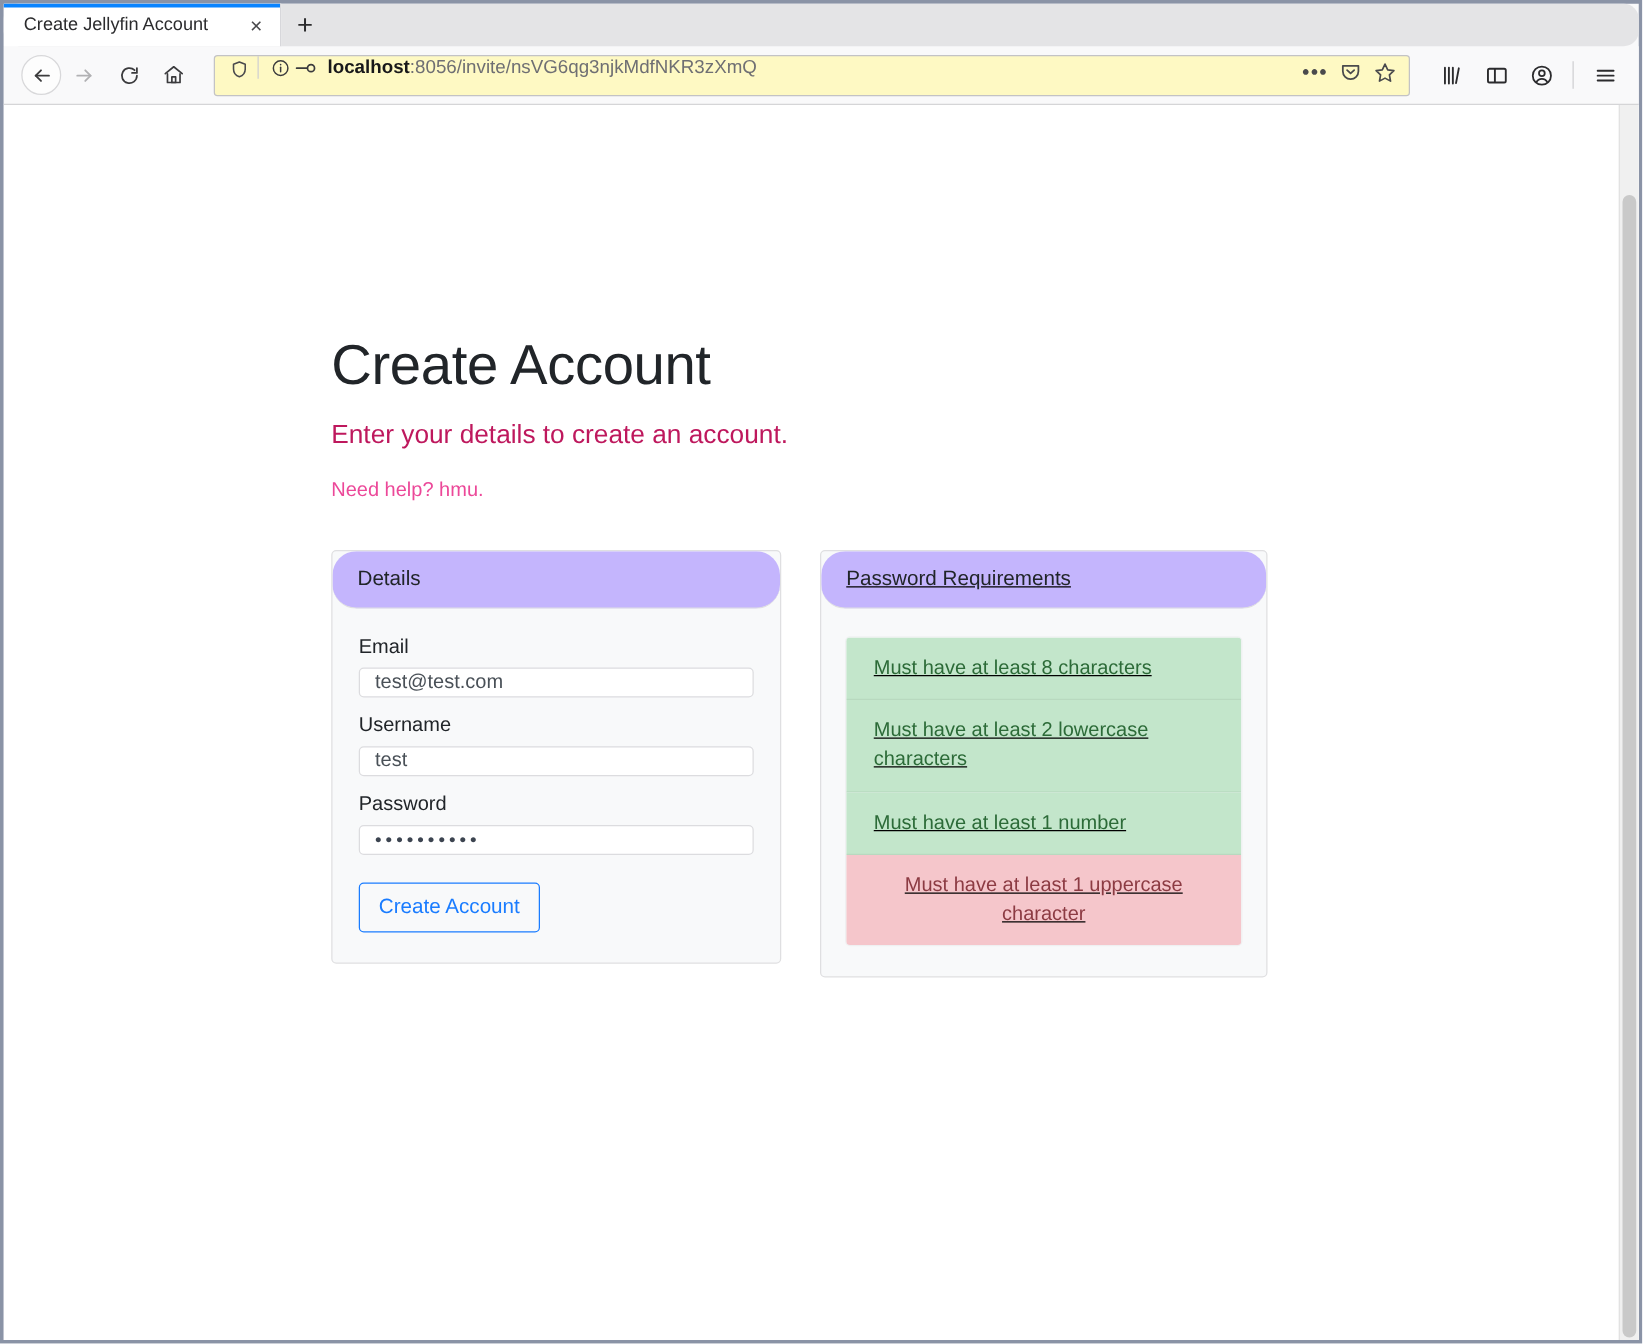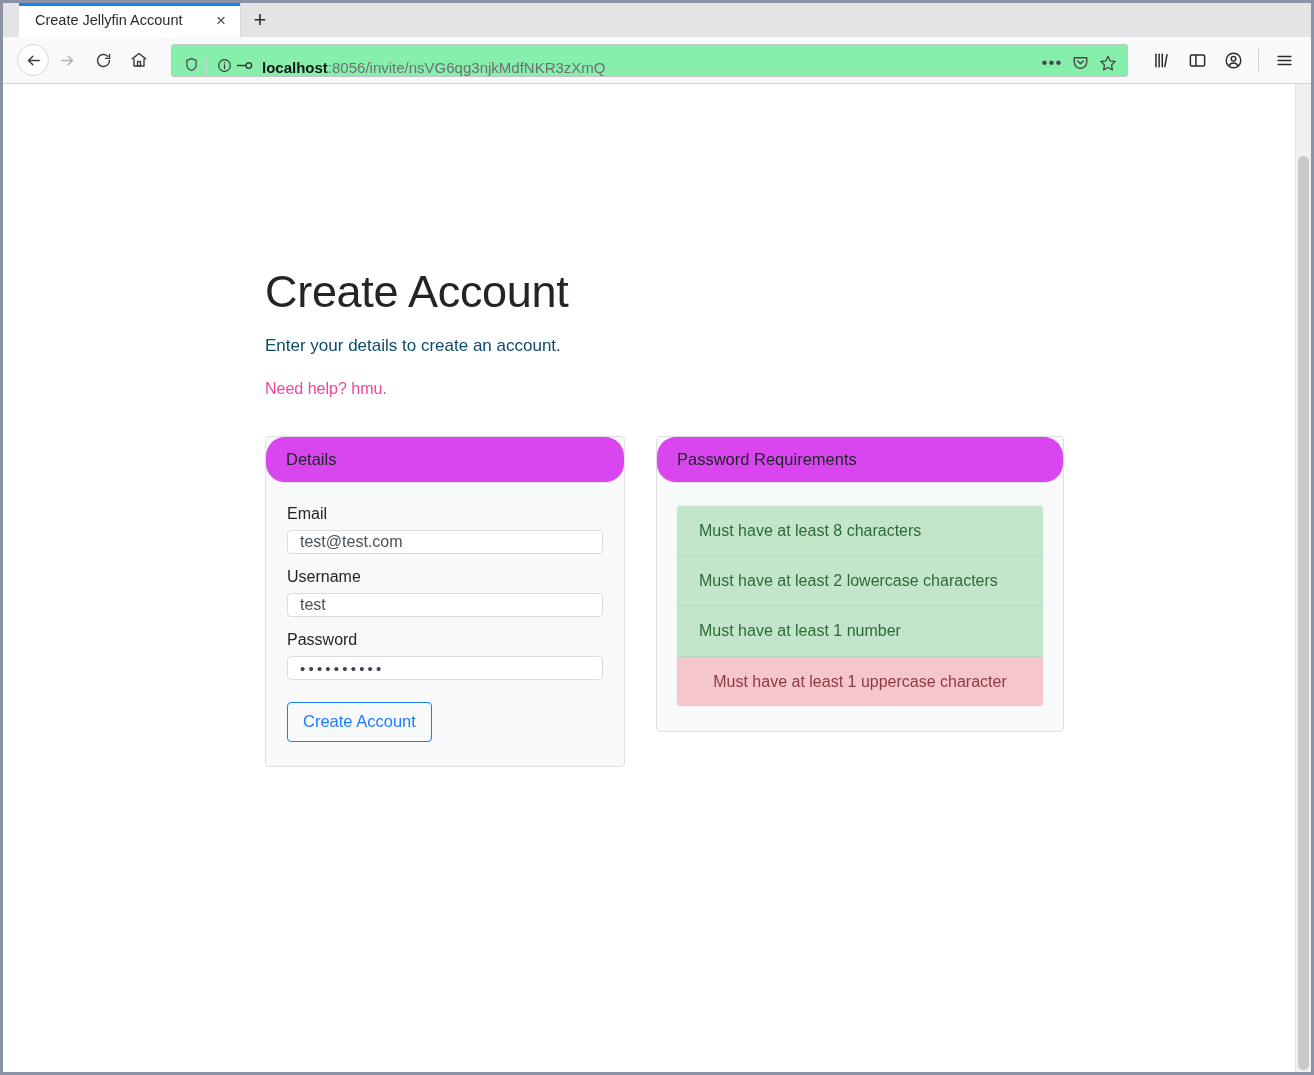"Create Jellyfin Account" .tab-strip { border-radius: none -> 12px; padding-left: 16px -> 0 }
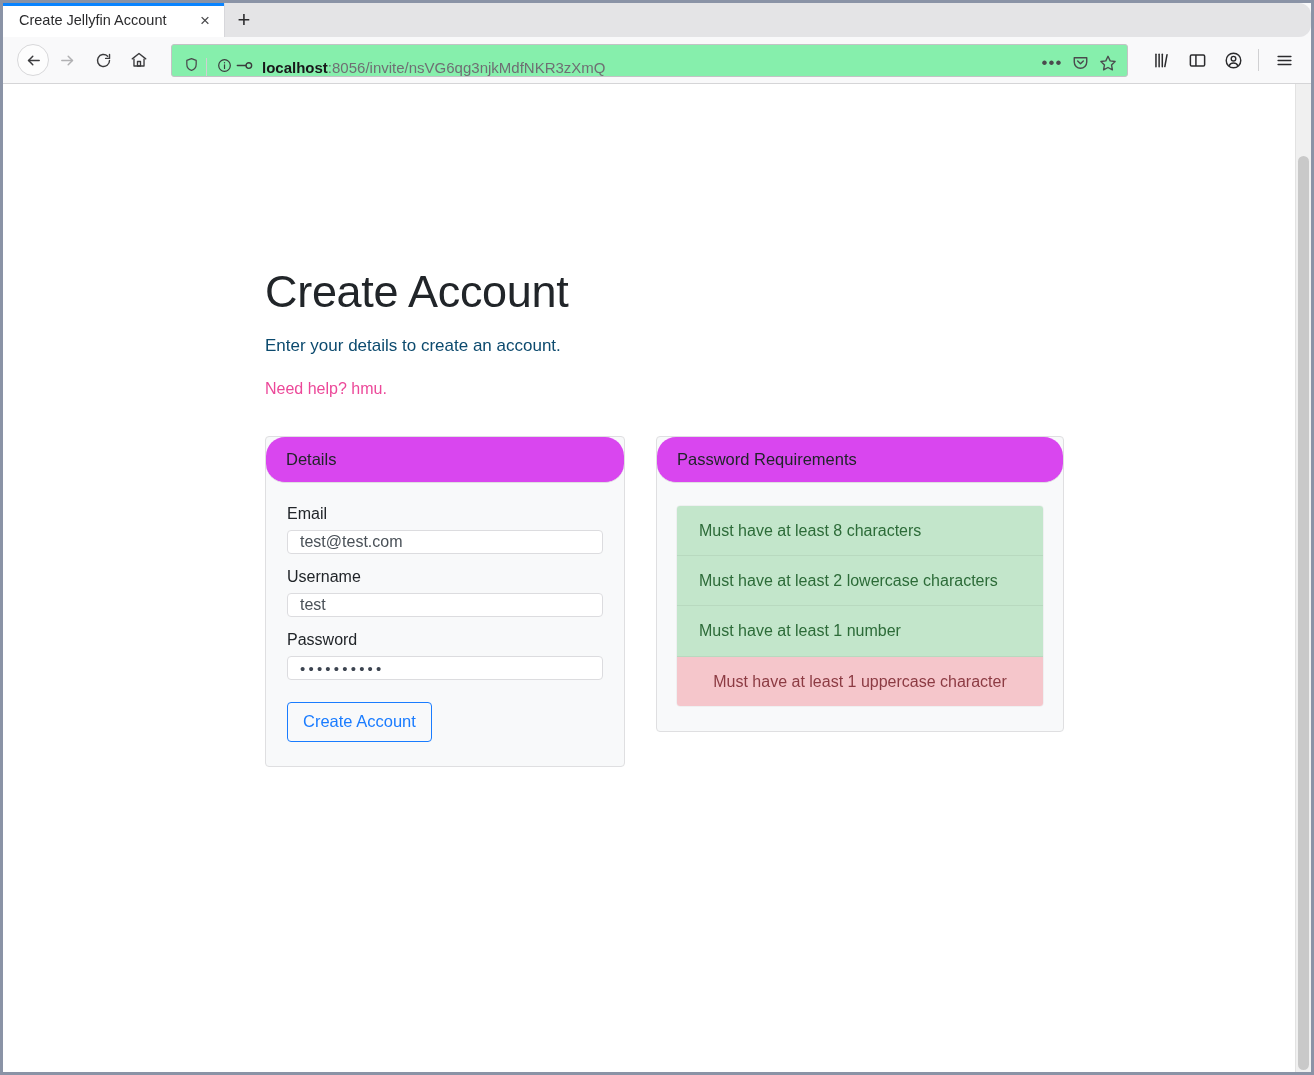"localhost:8056/invite/nsVG6qg3njkMdfNKR3" .urlbar { align-items: flex-end -> flex-start; background: #86efac -> #fef9c3 }
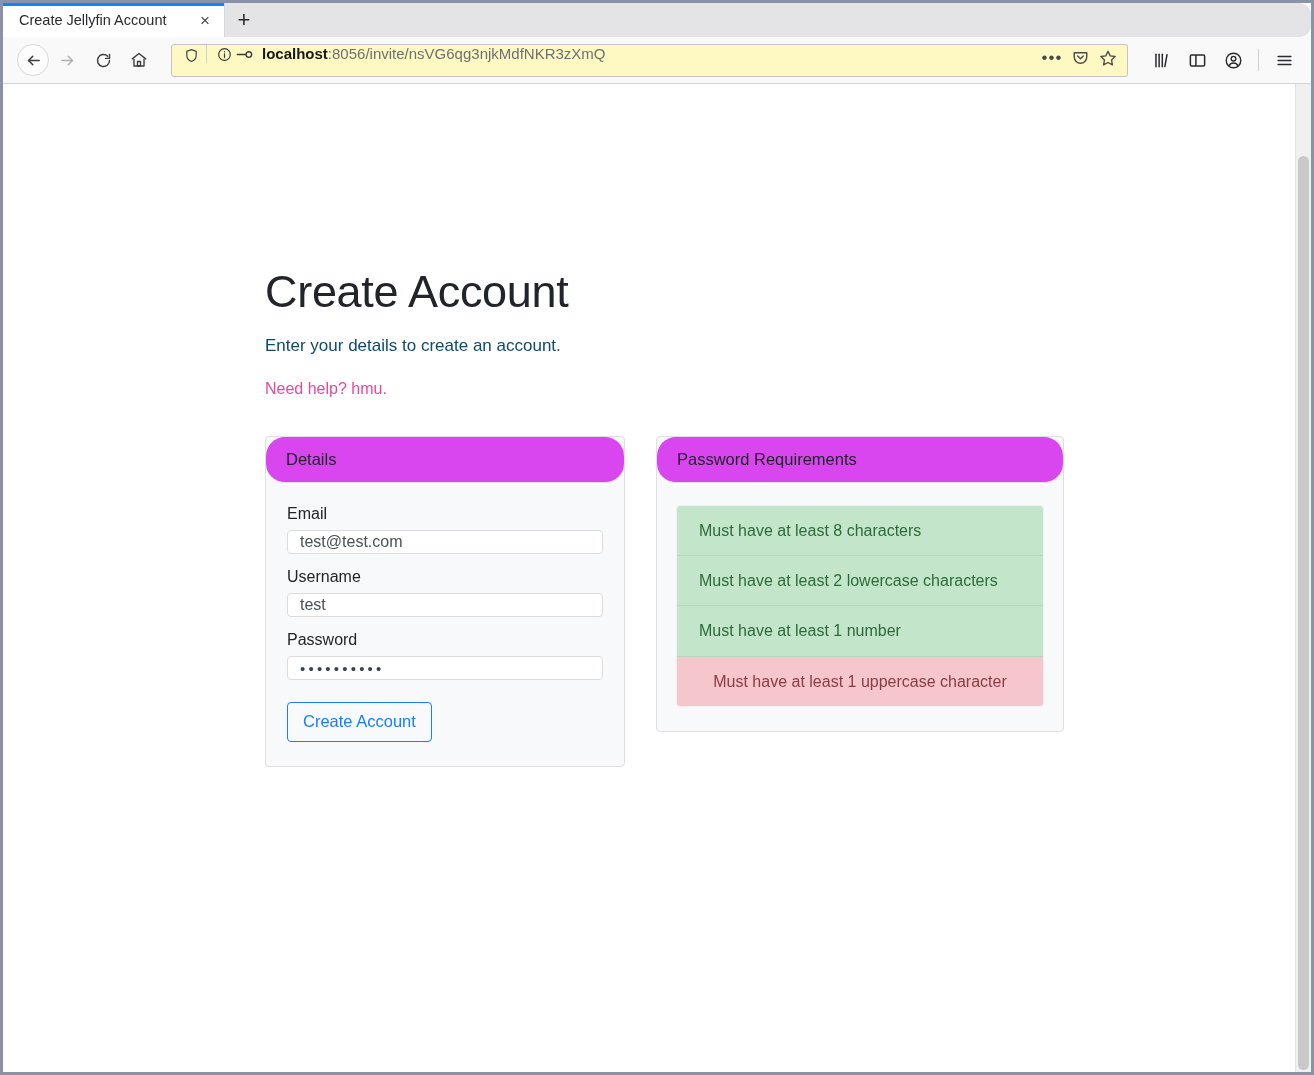"Enter your details to create" .page-lead { color: #0c4a6e -> #be185d; font-size: 17px -> 21px }
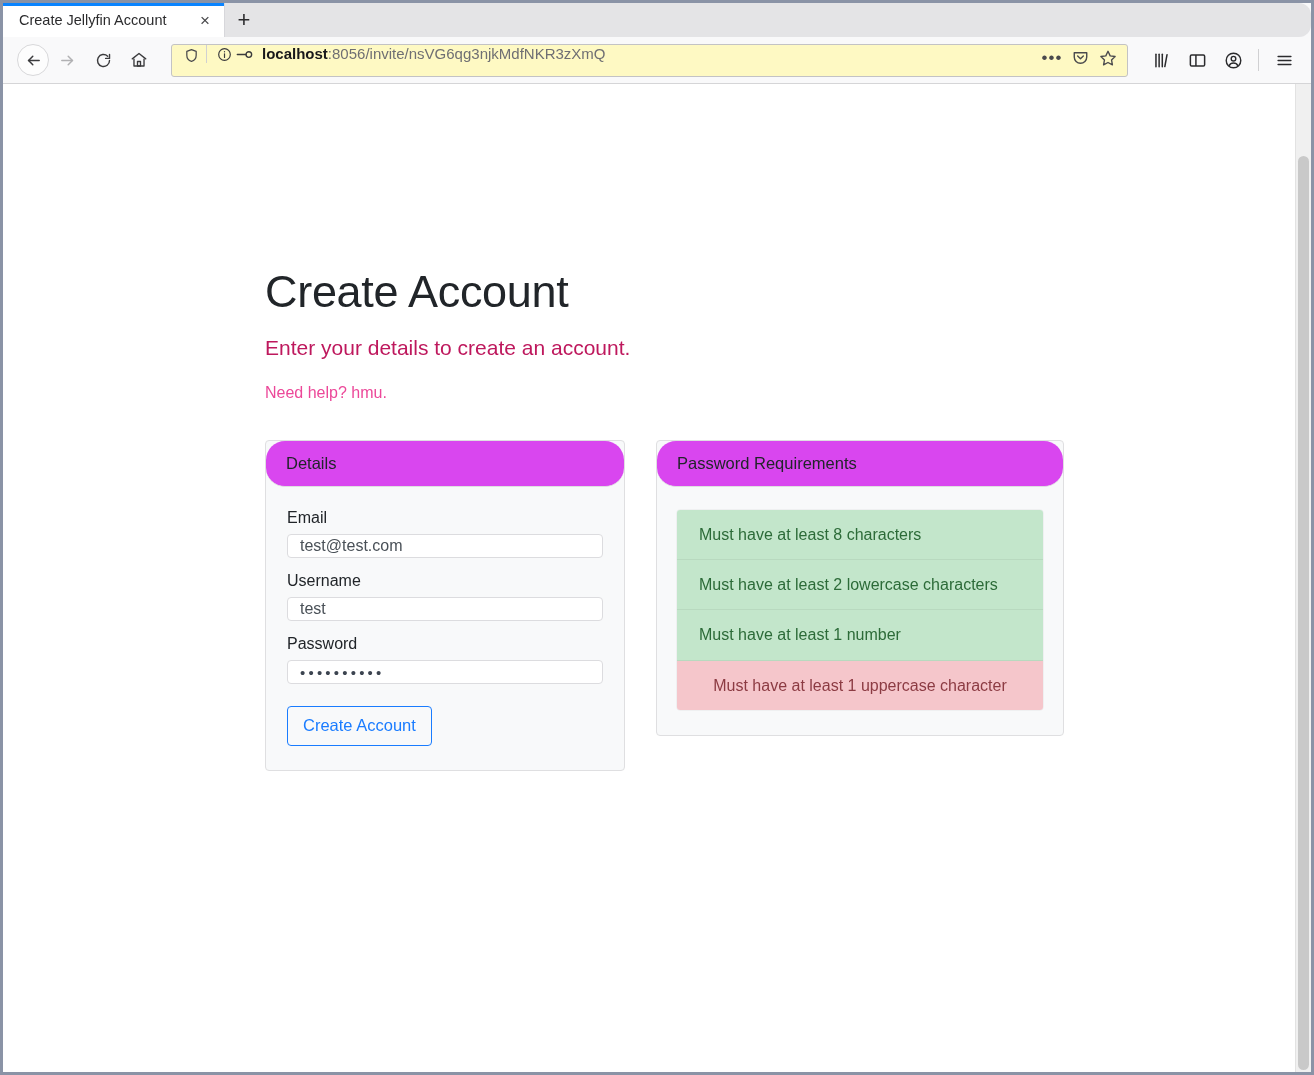"Details" .card-header { background: #d946ef -> #c4b5fd }
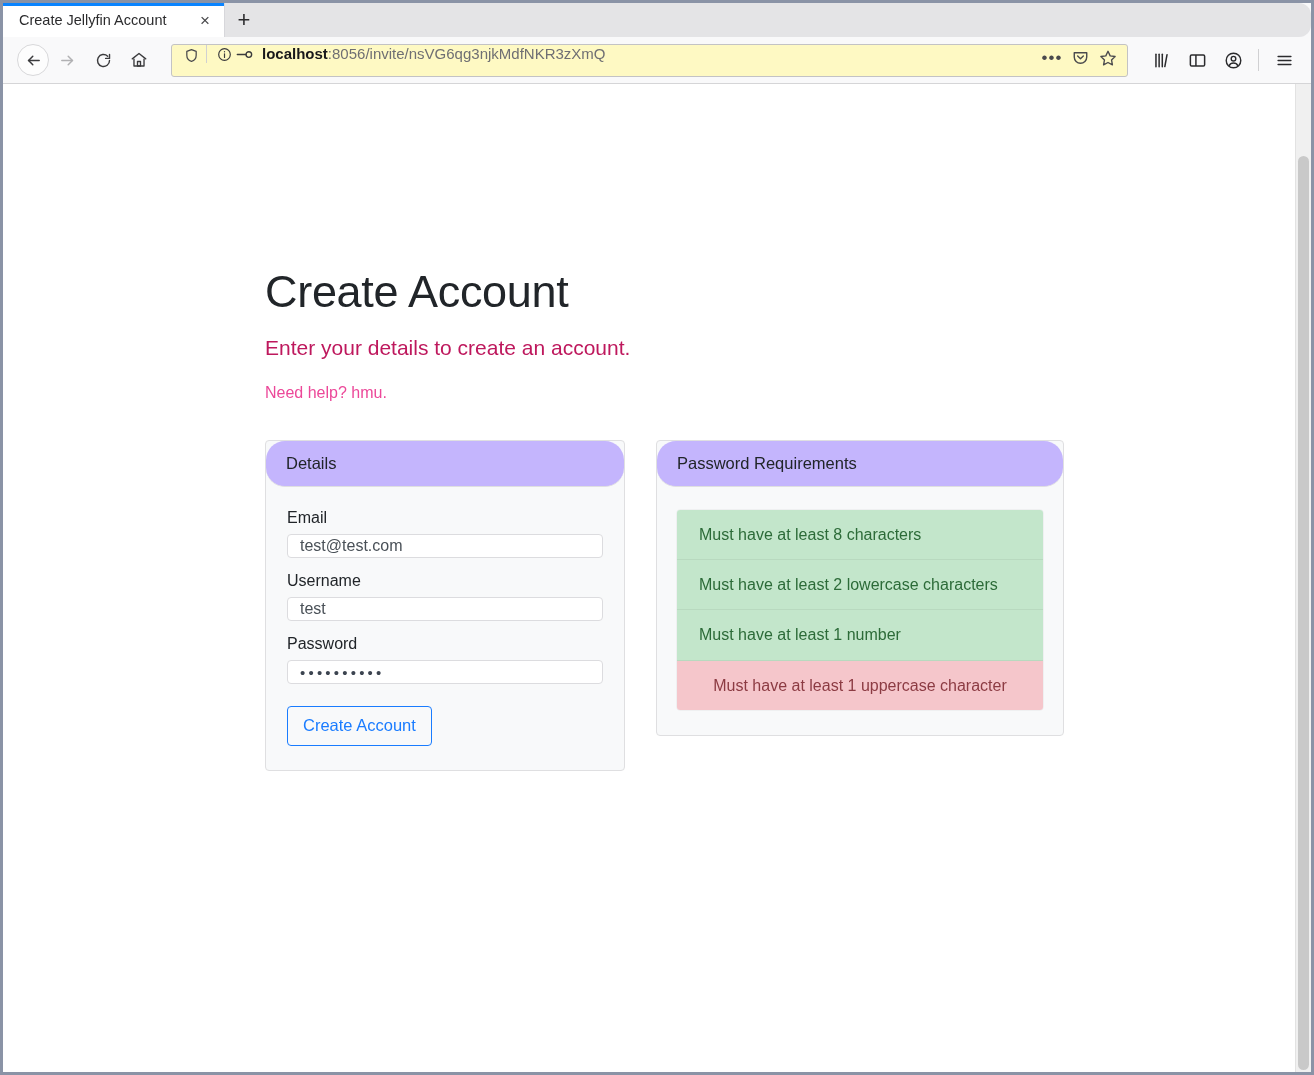"Password Requirements" .card.requirements { text-decoration: none -> underline; width: 408px -> 358px }
